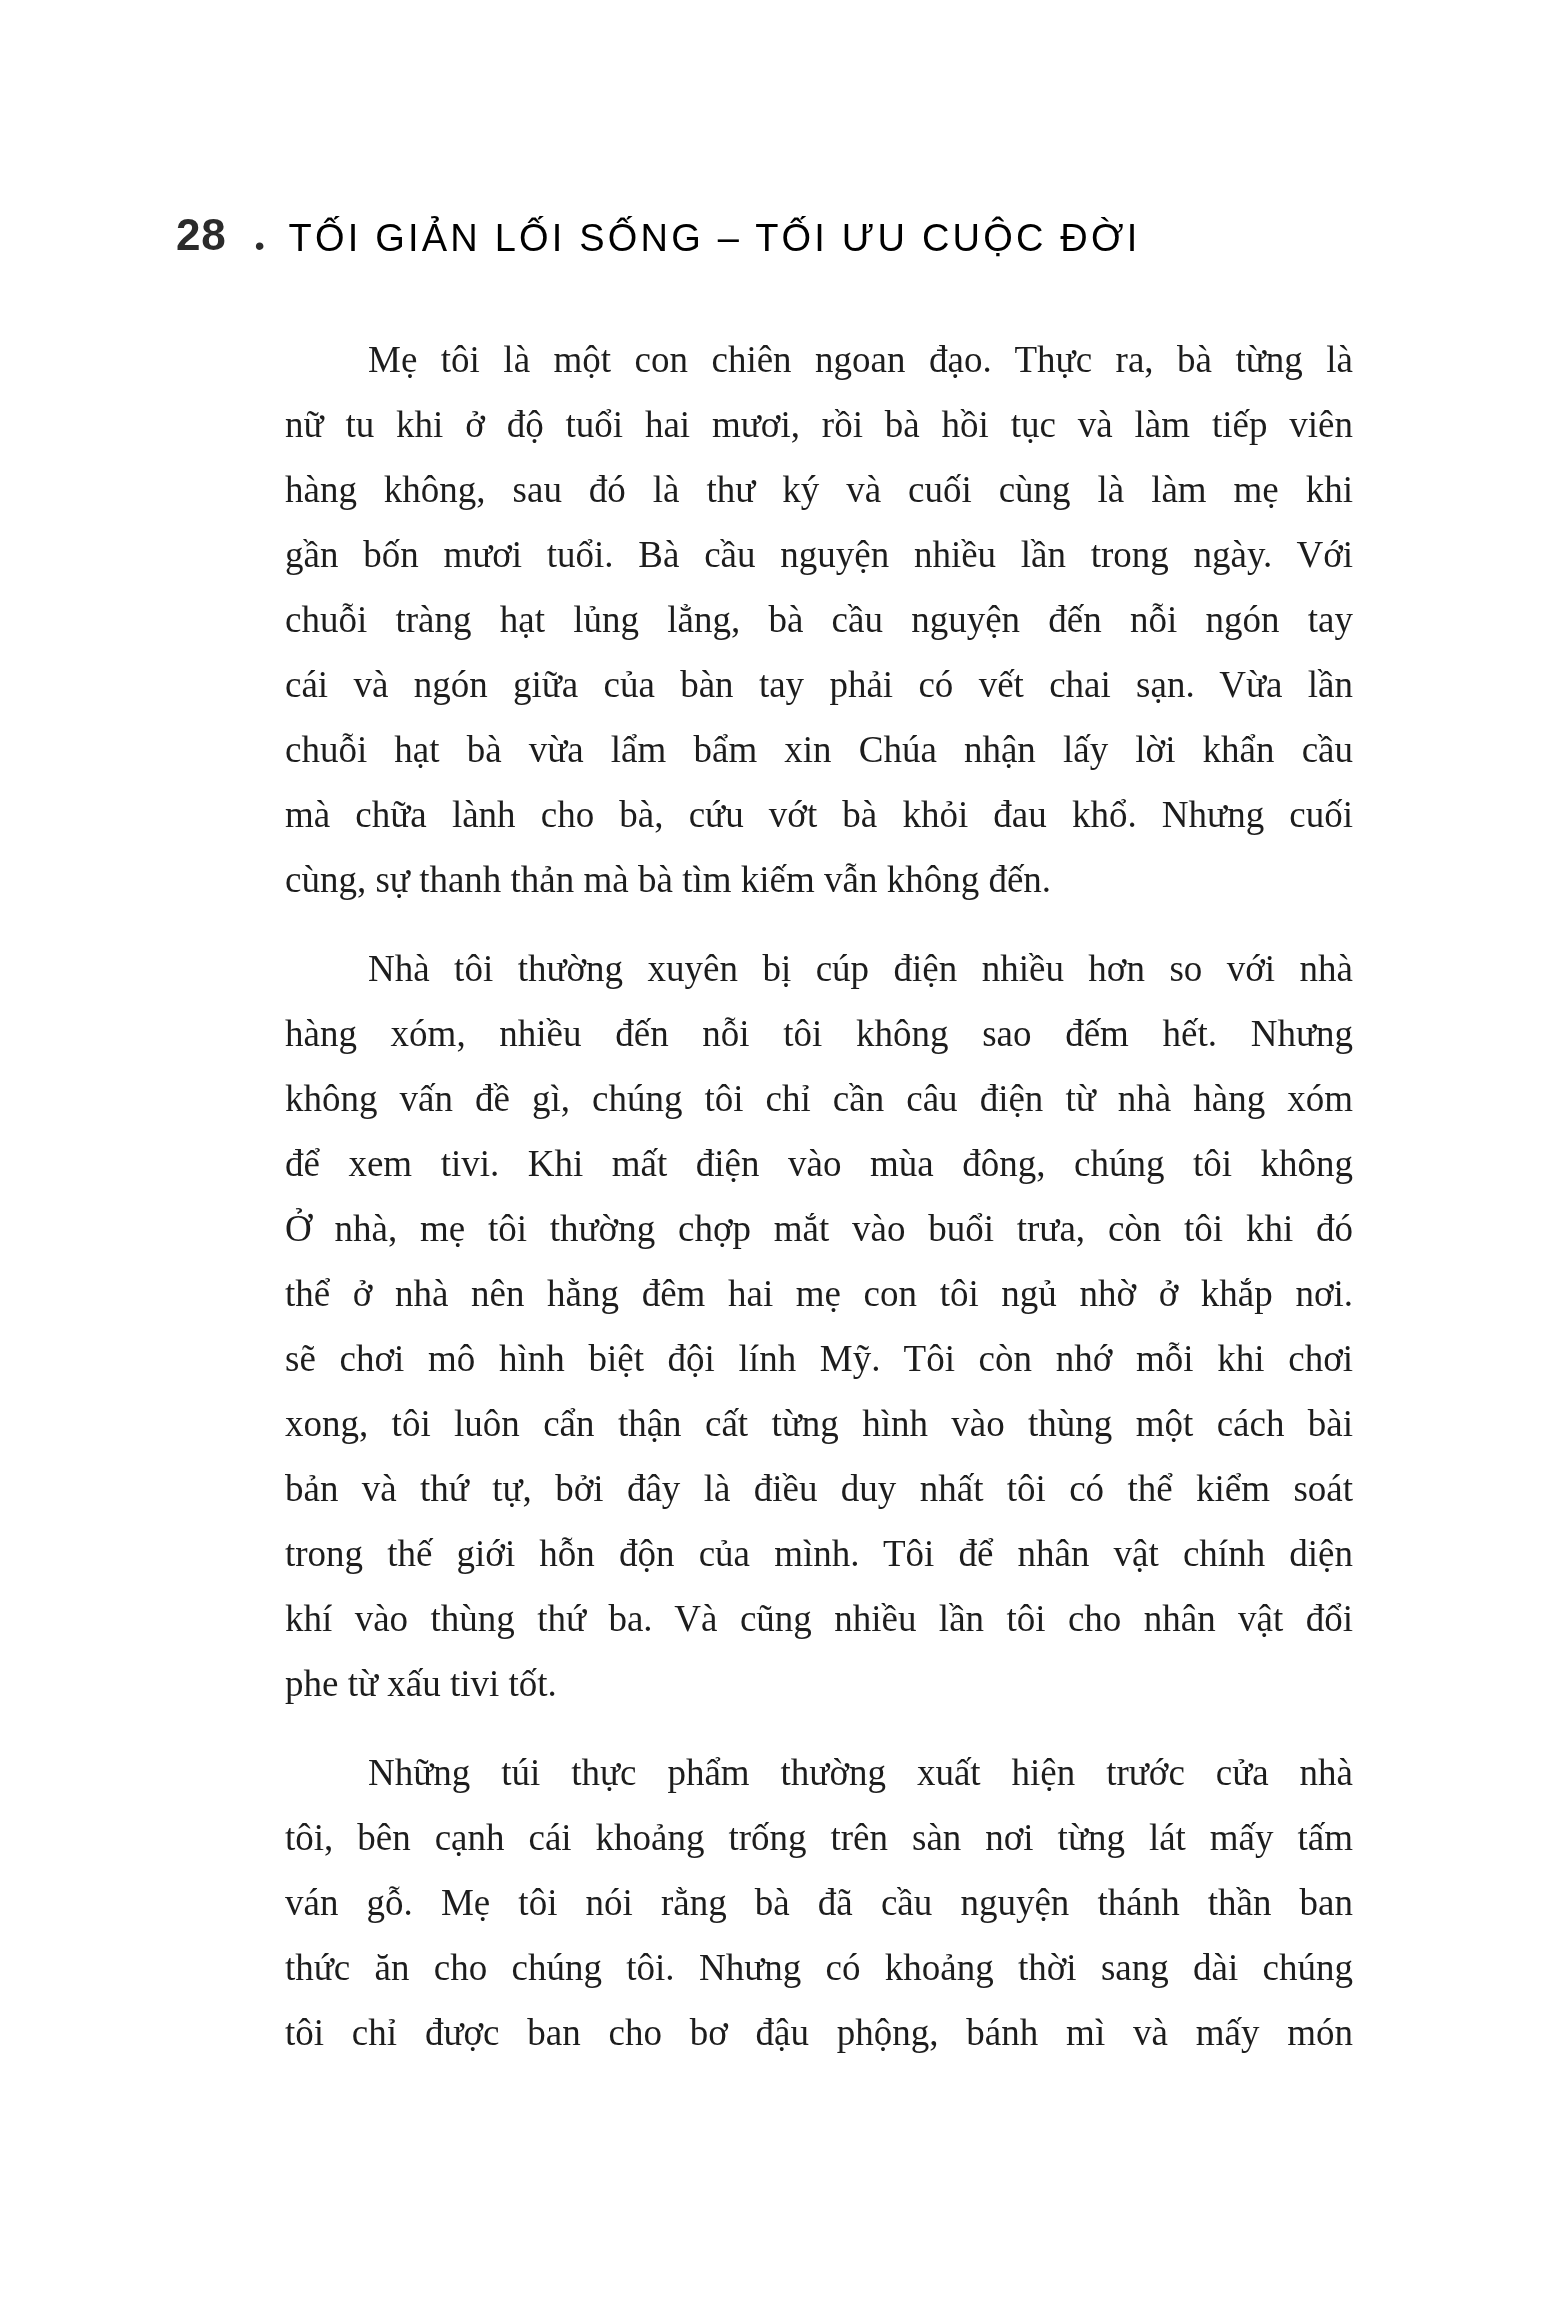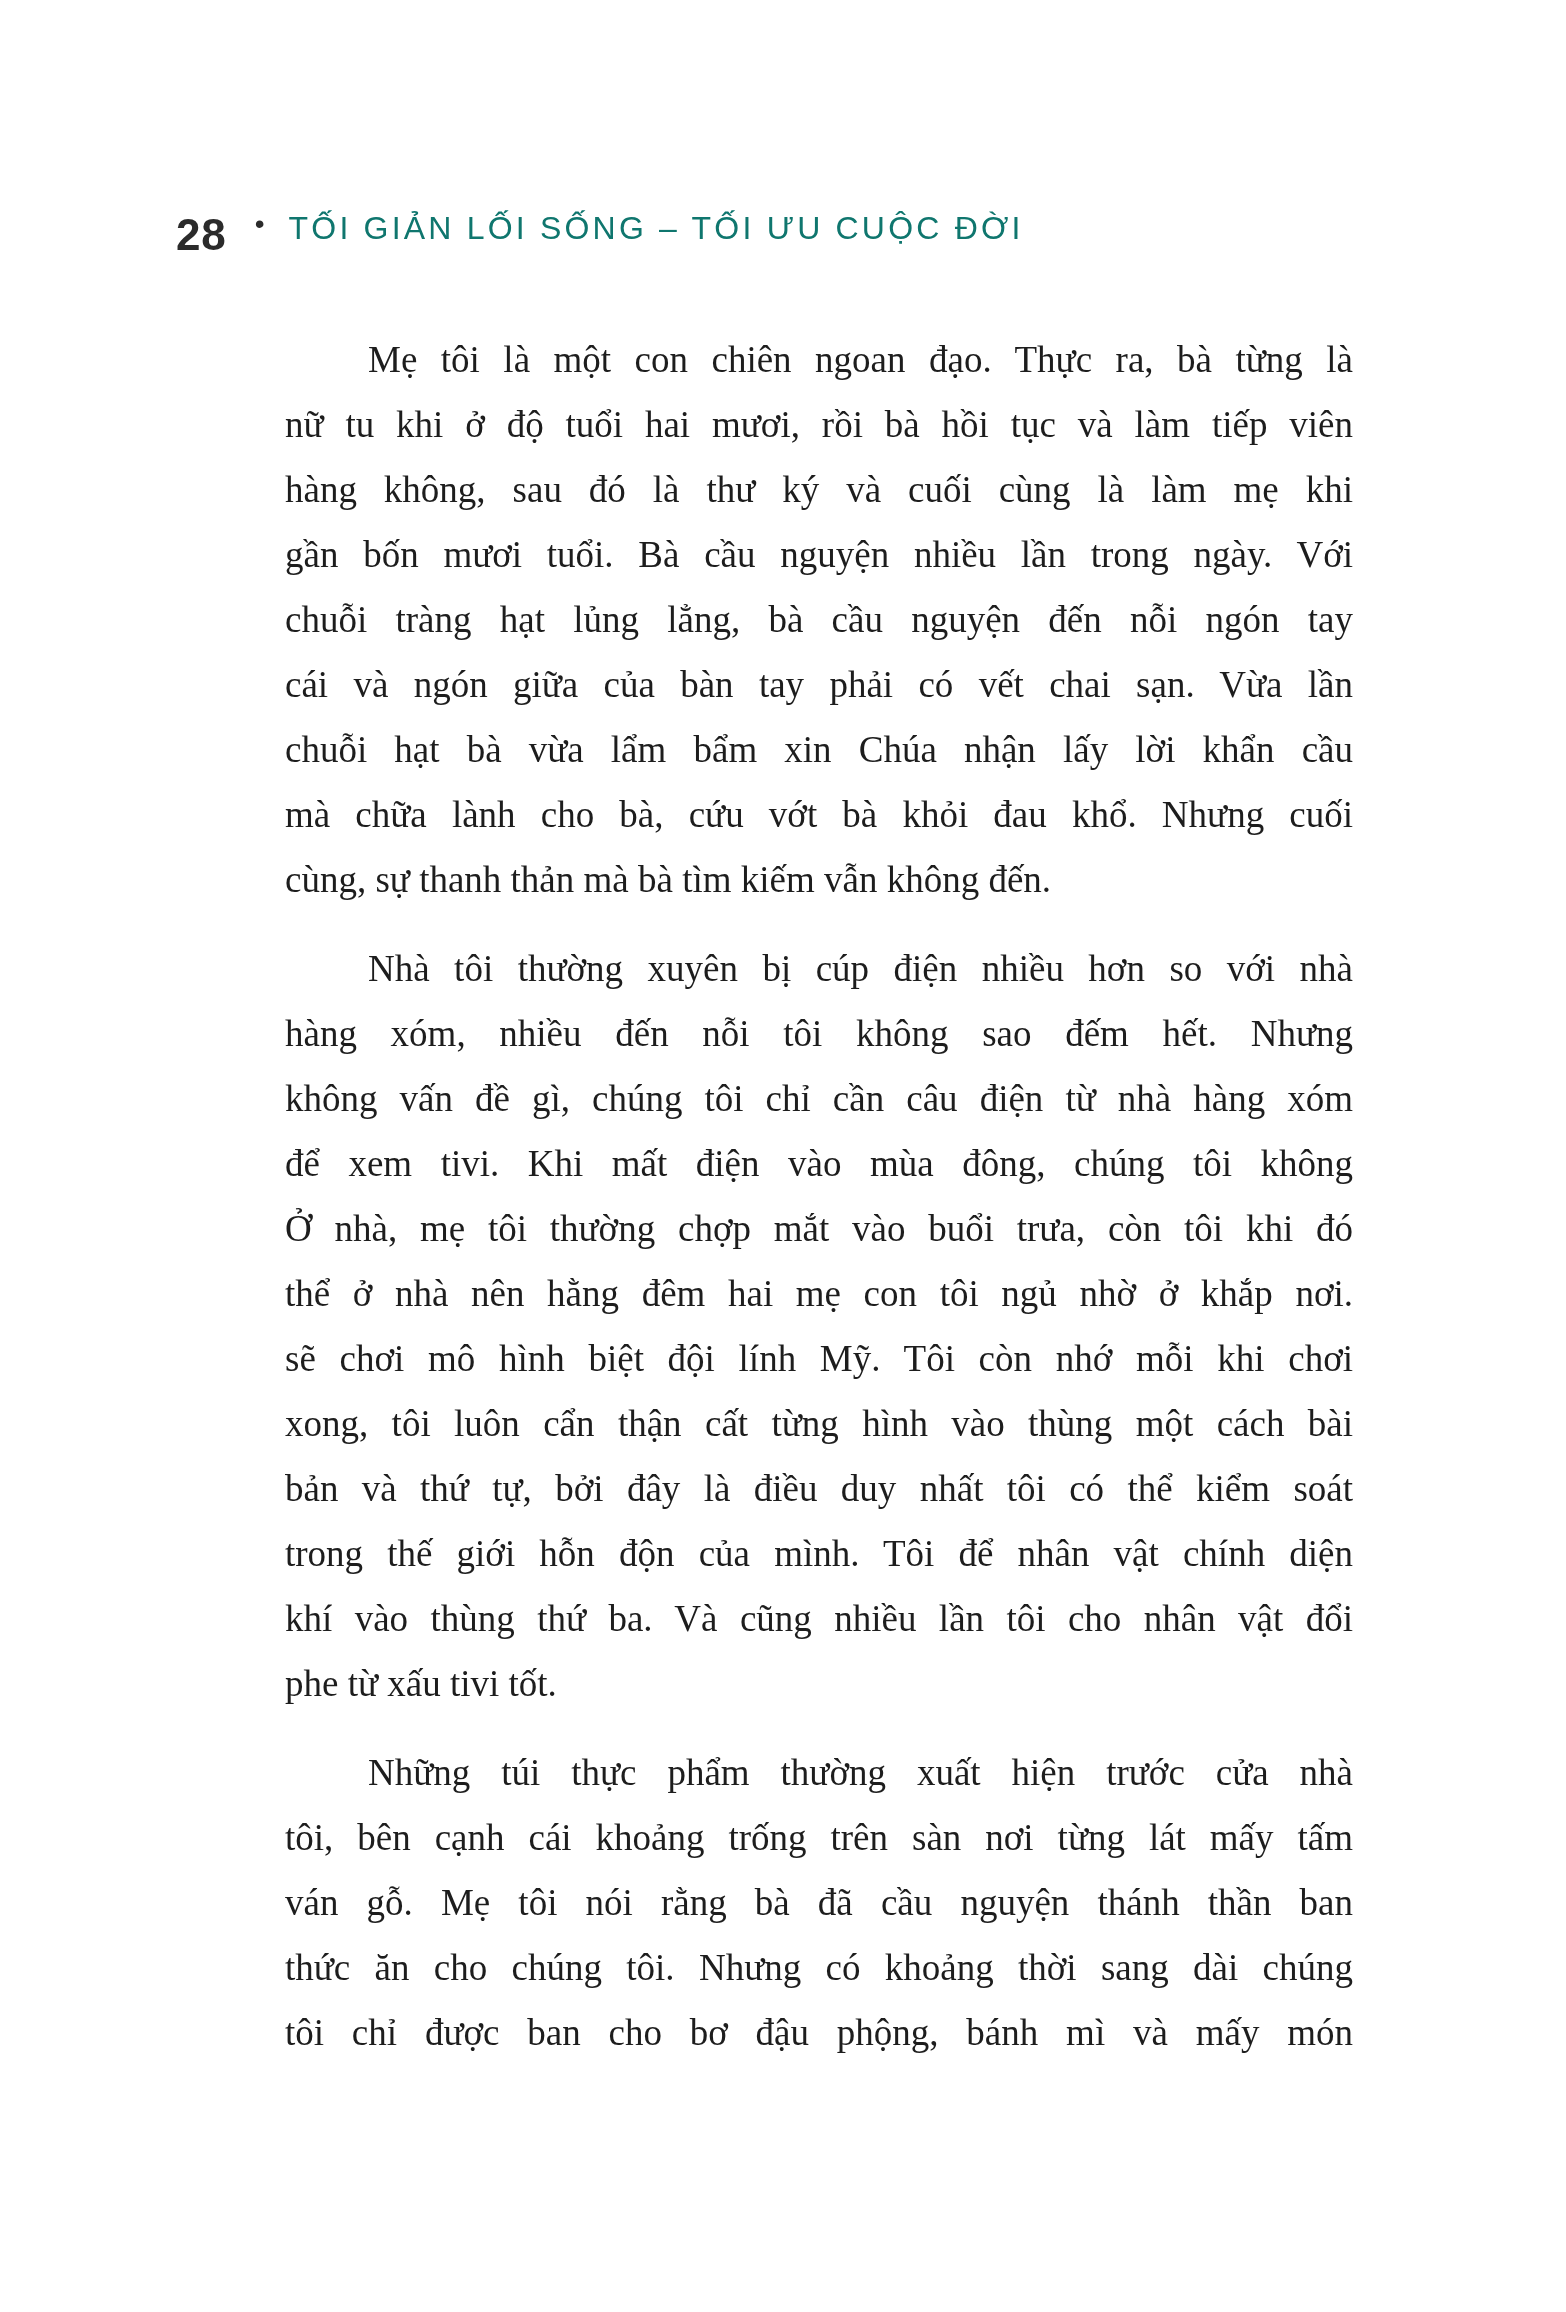"28" .page-header { align-items: flex-start -> flex-end }
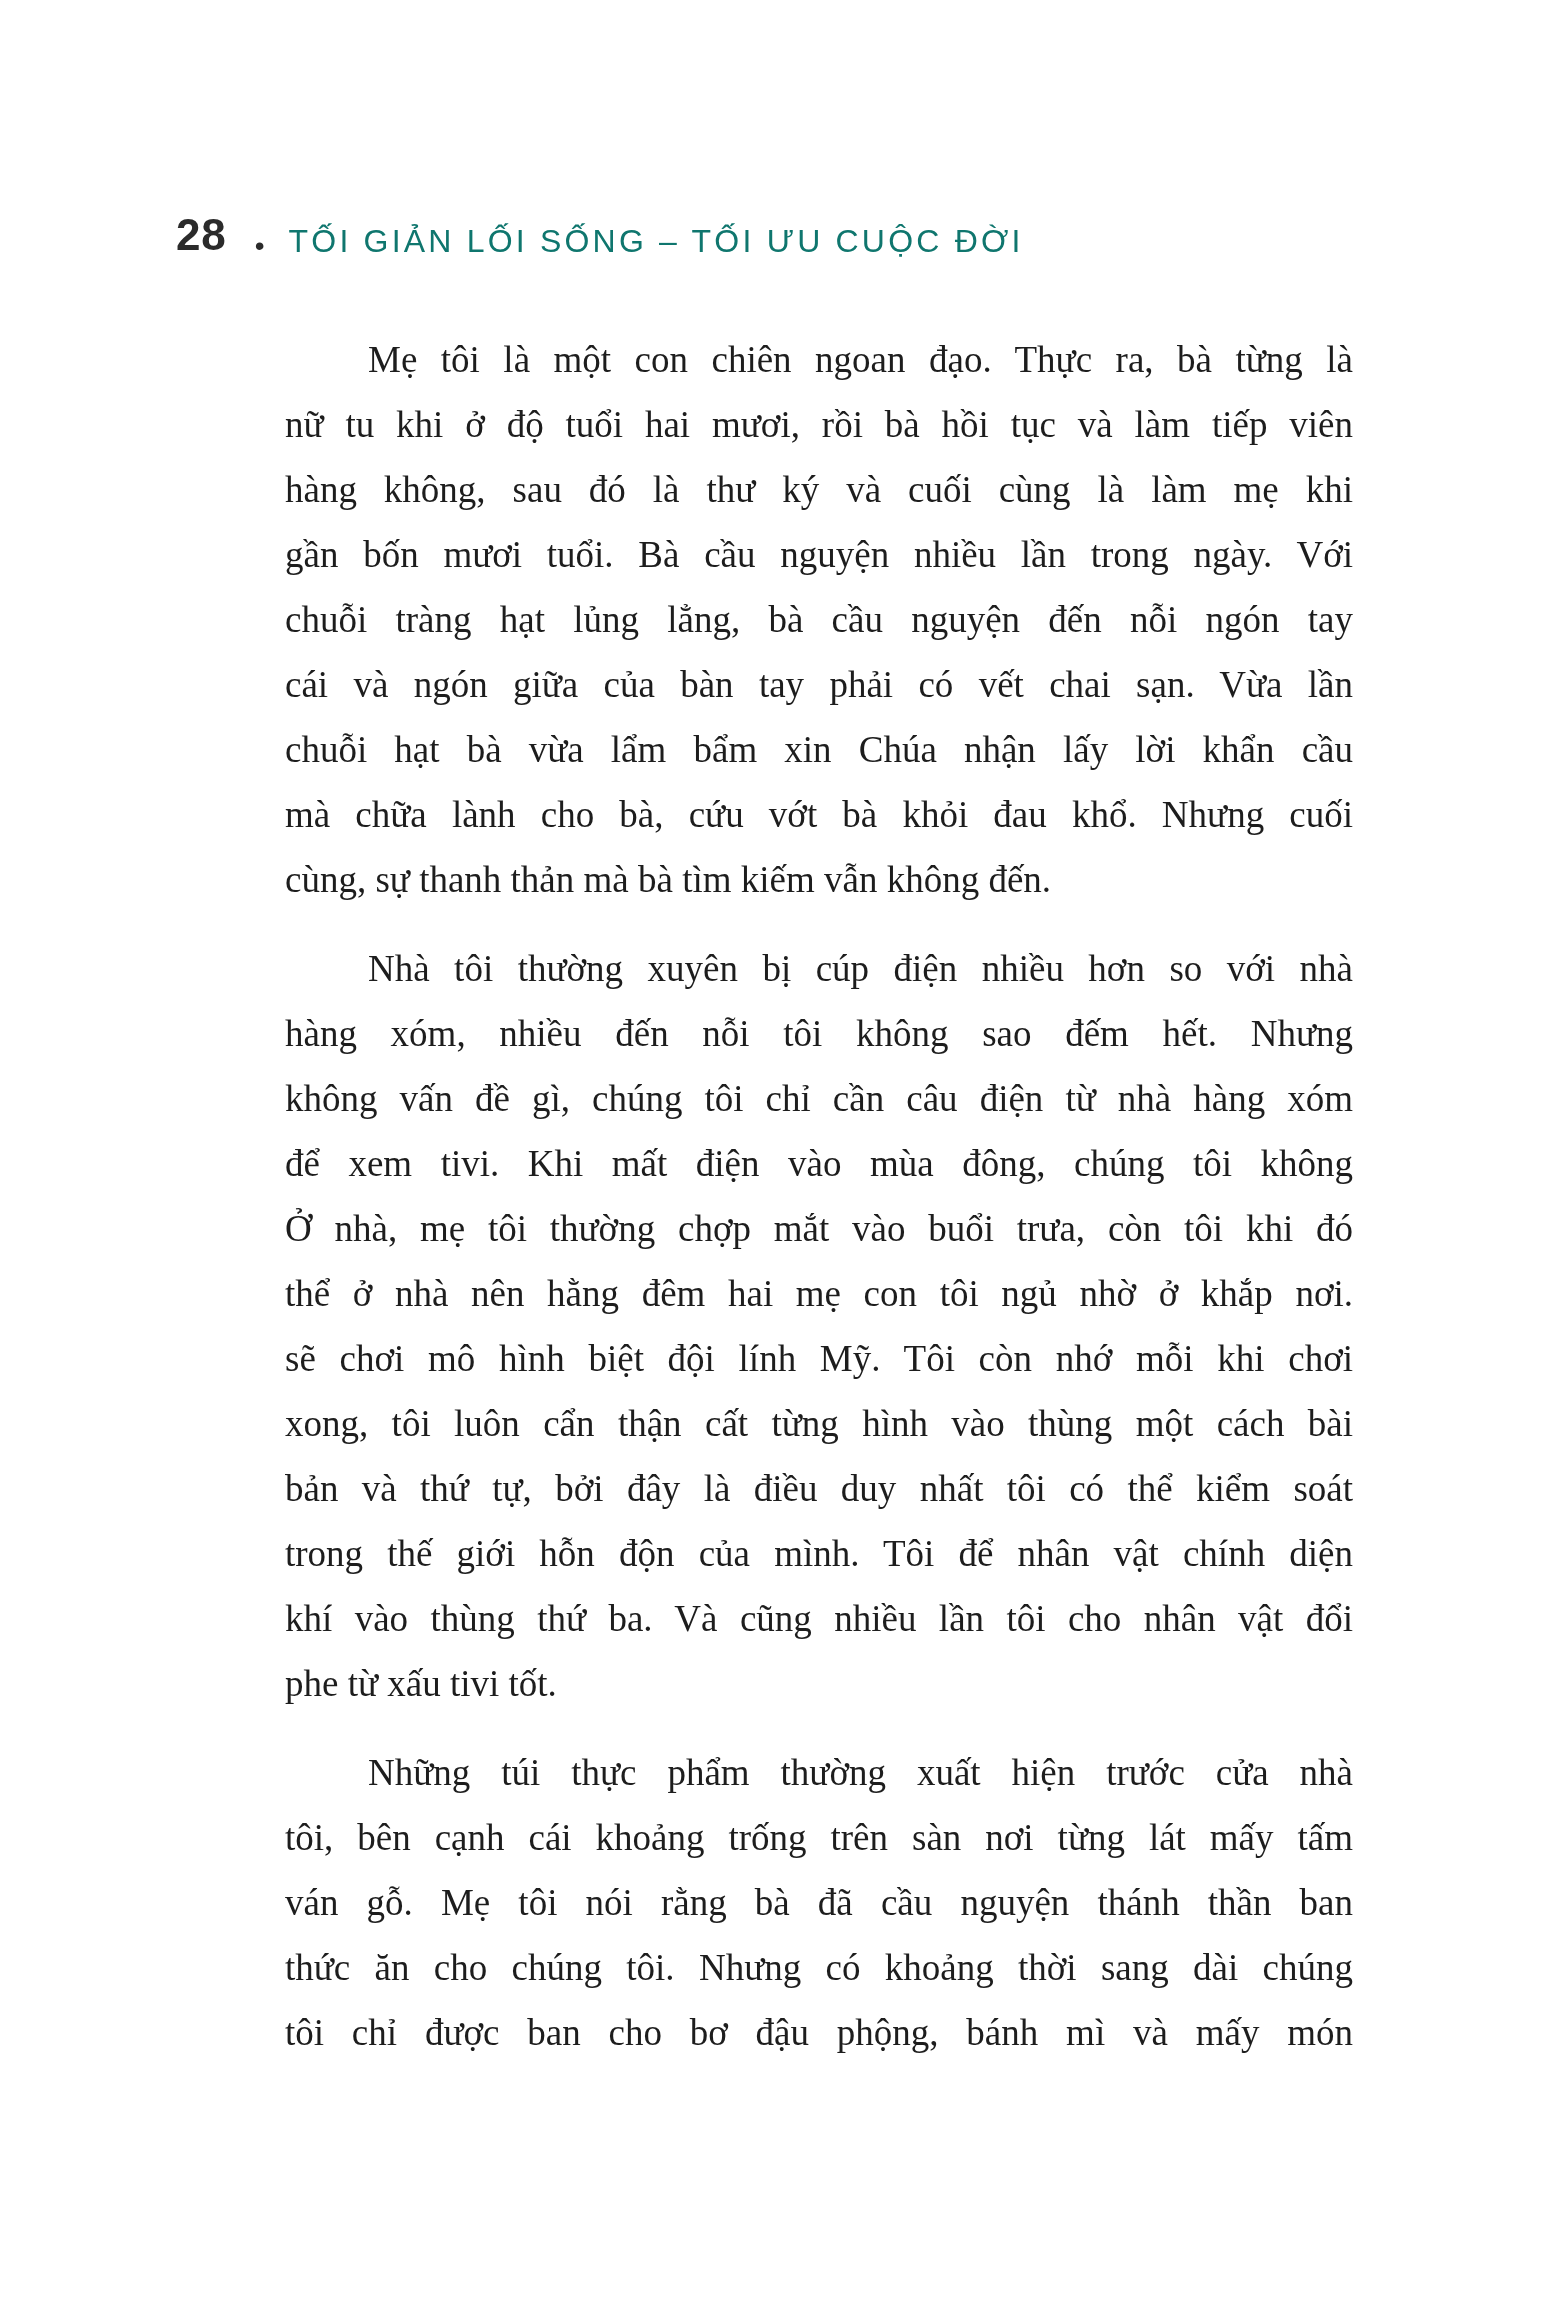"TỐI GIẢN LỐI SỐNG –" .running-title { color: #0f766e -> #000000; font-size: 32px -> 38px }
